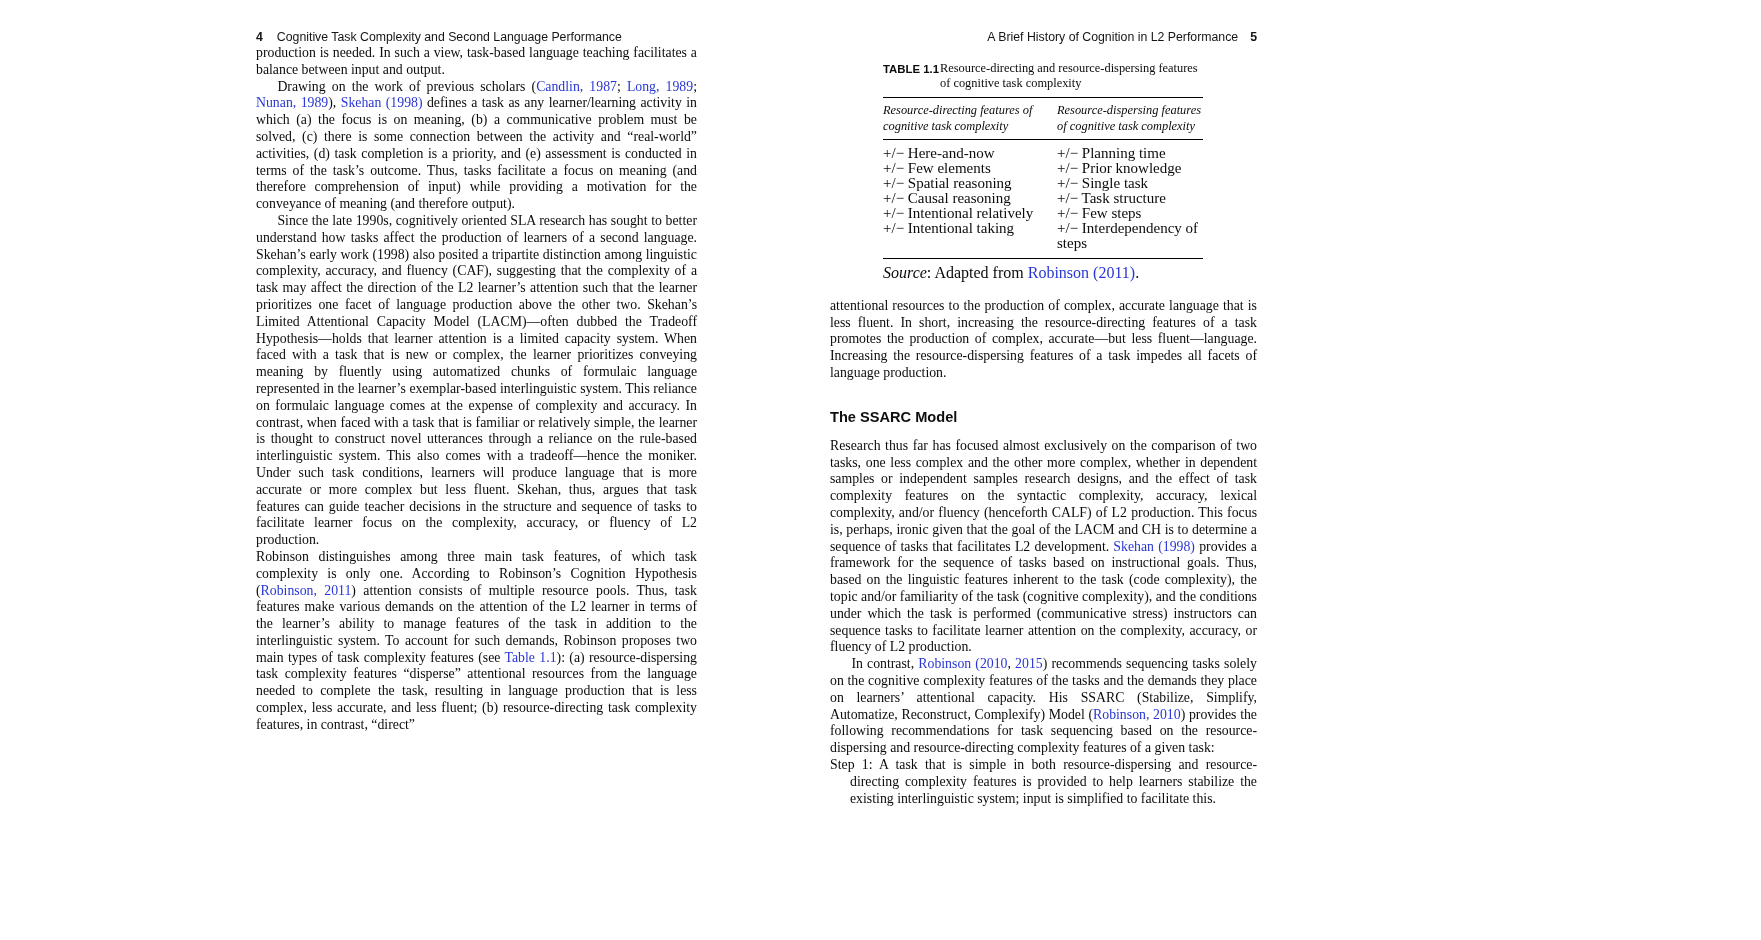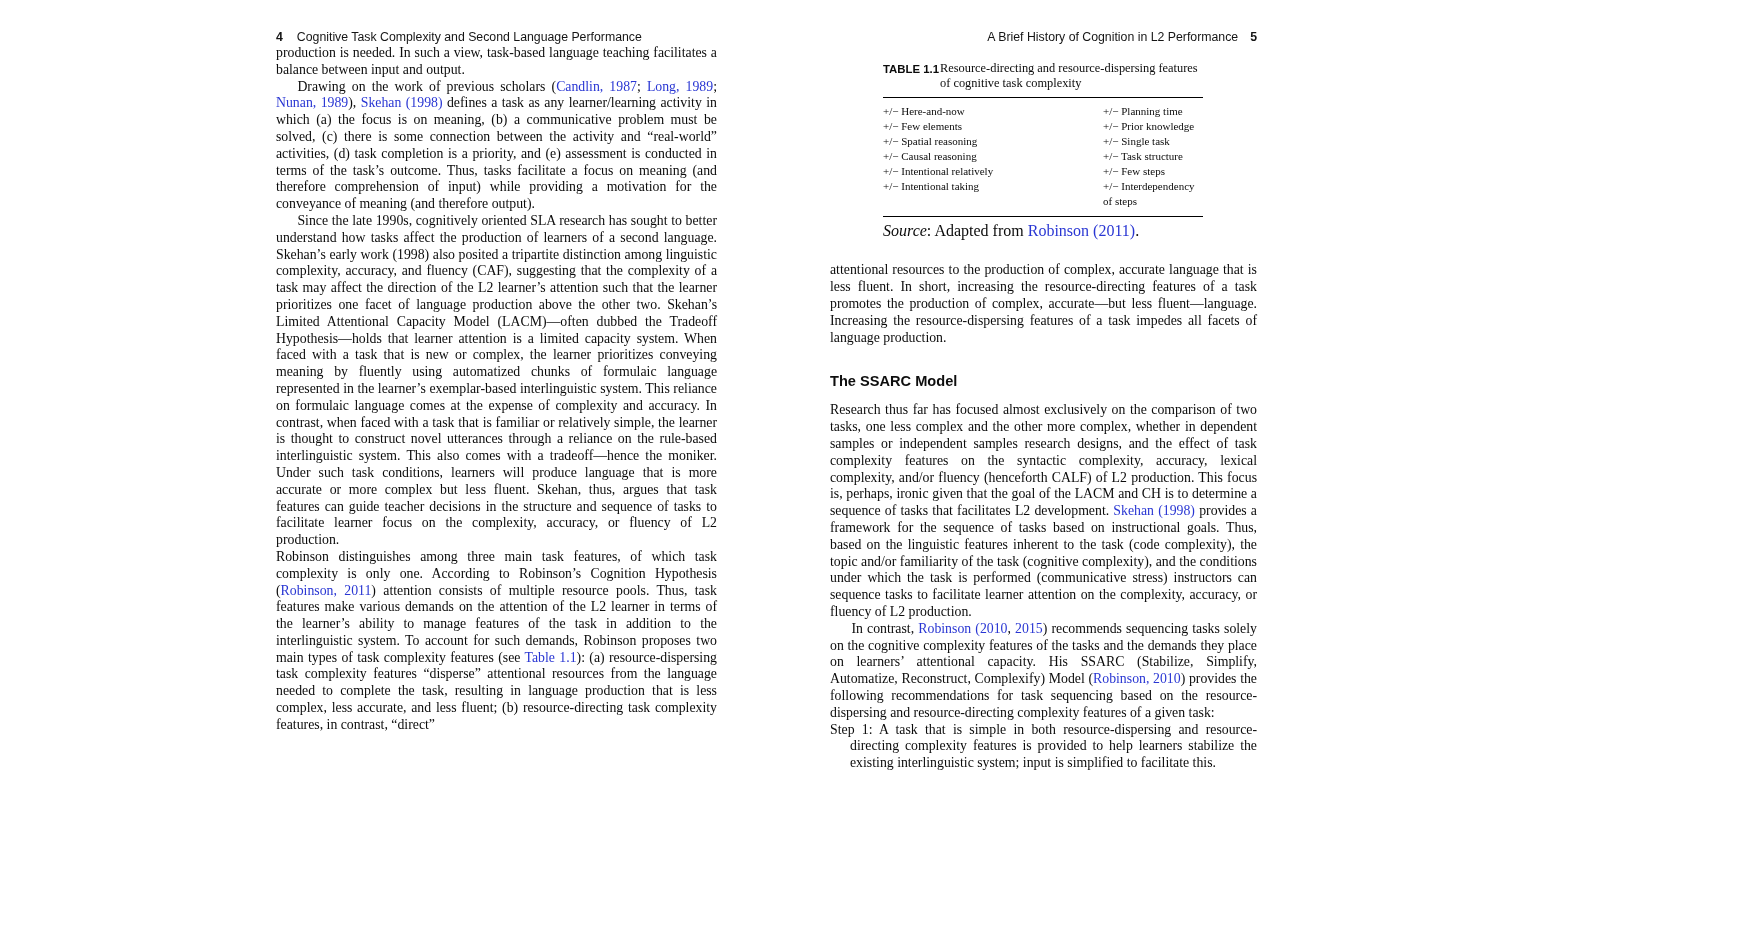"4 Cognitive Task Complexity and" .page-left { left: 276px -> 256px }
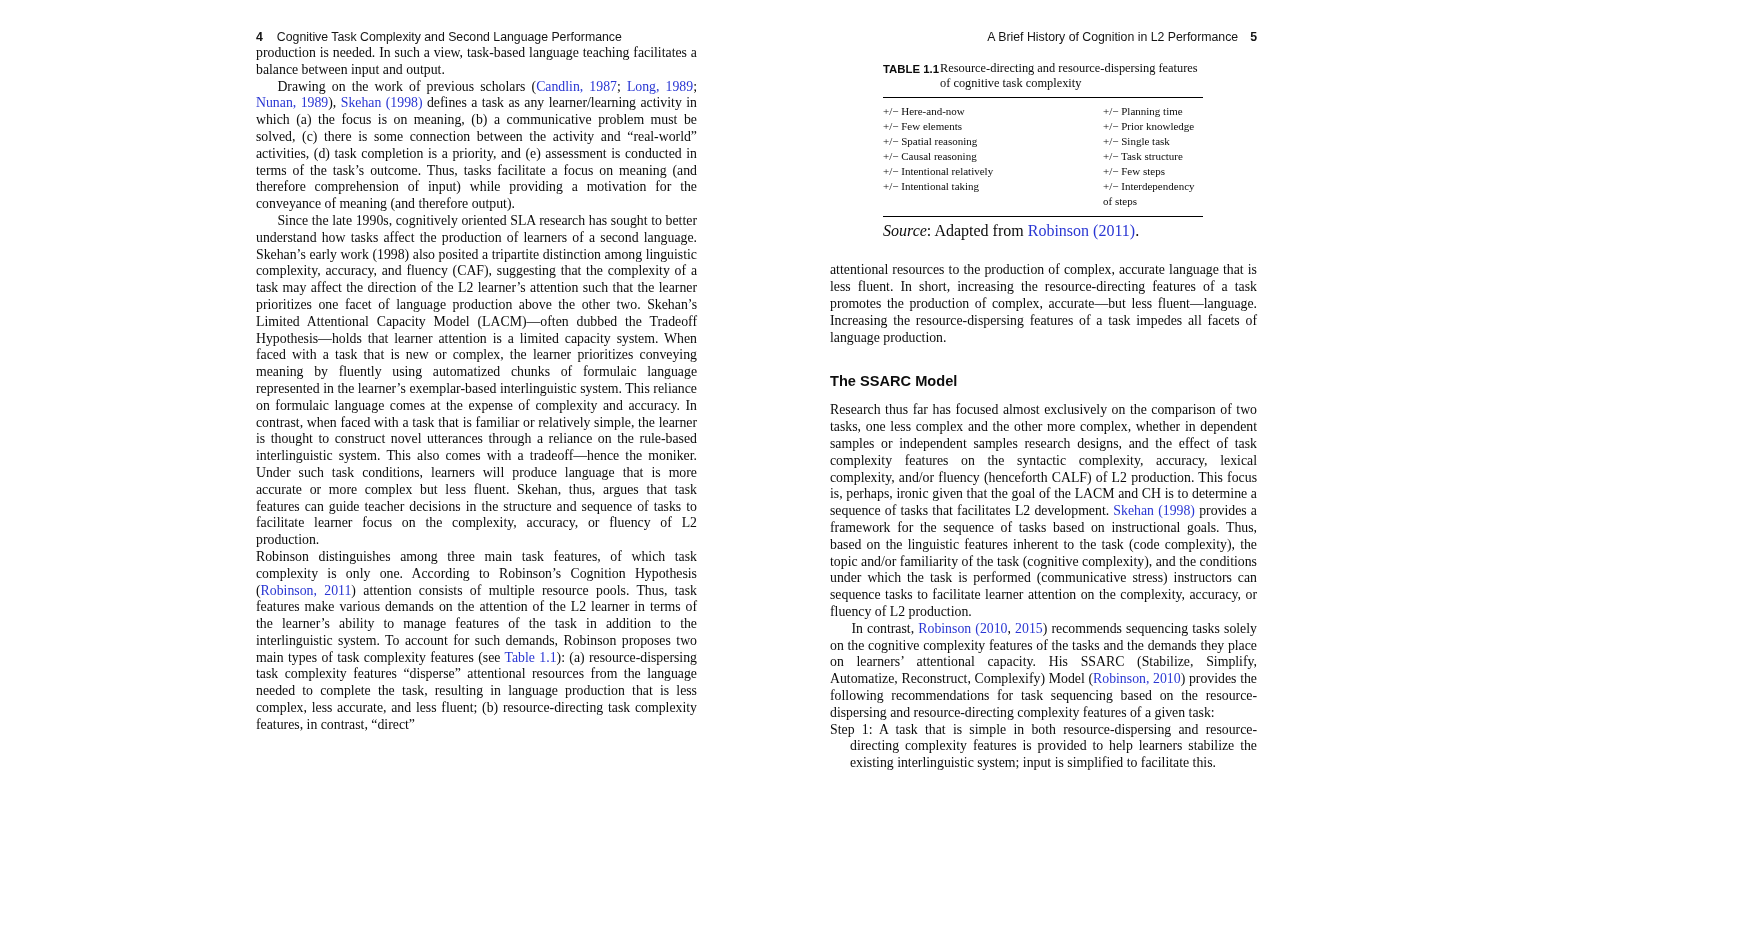"Resource-directing features of cognitive" div.tbl-head { html: none -> <div> <span>Resource-directing features of cognitive task complexity</span> <span>Resource-dispersing features of cognitive task complexity</span> </div> }
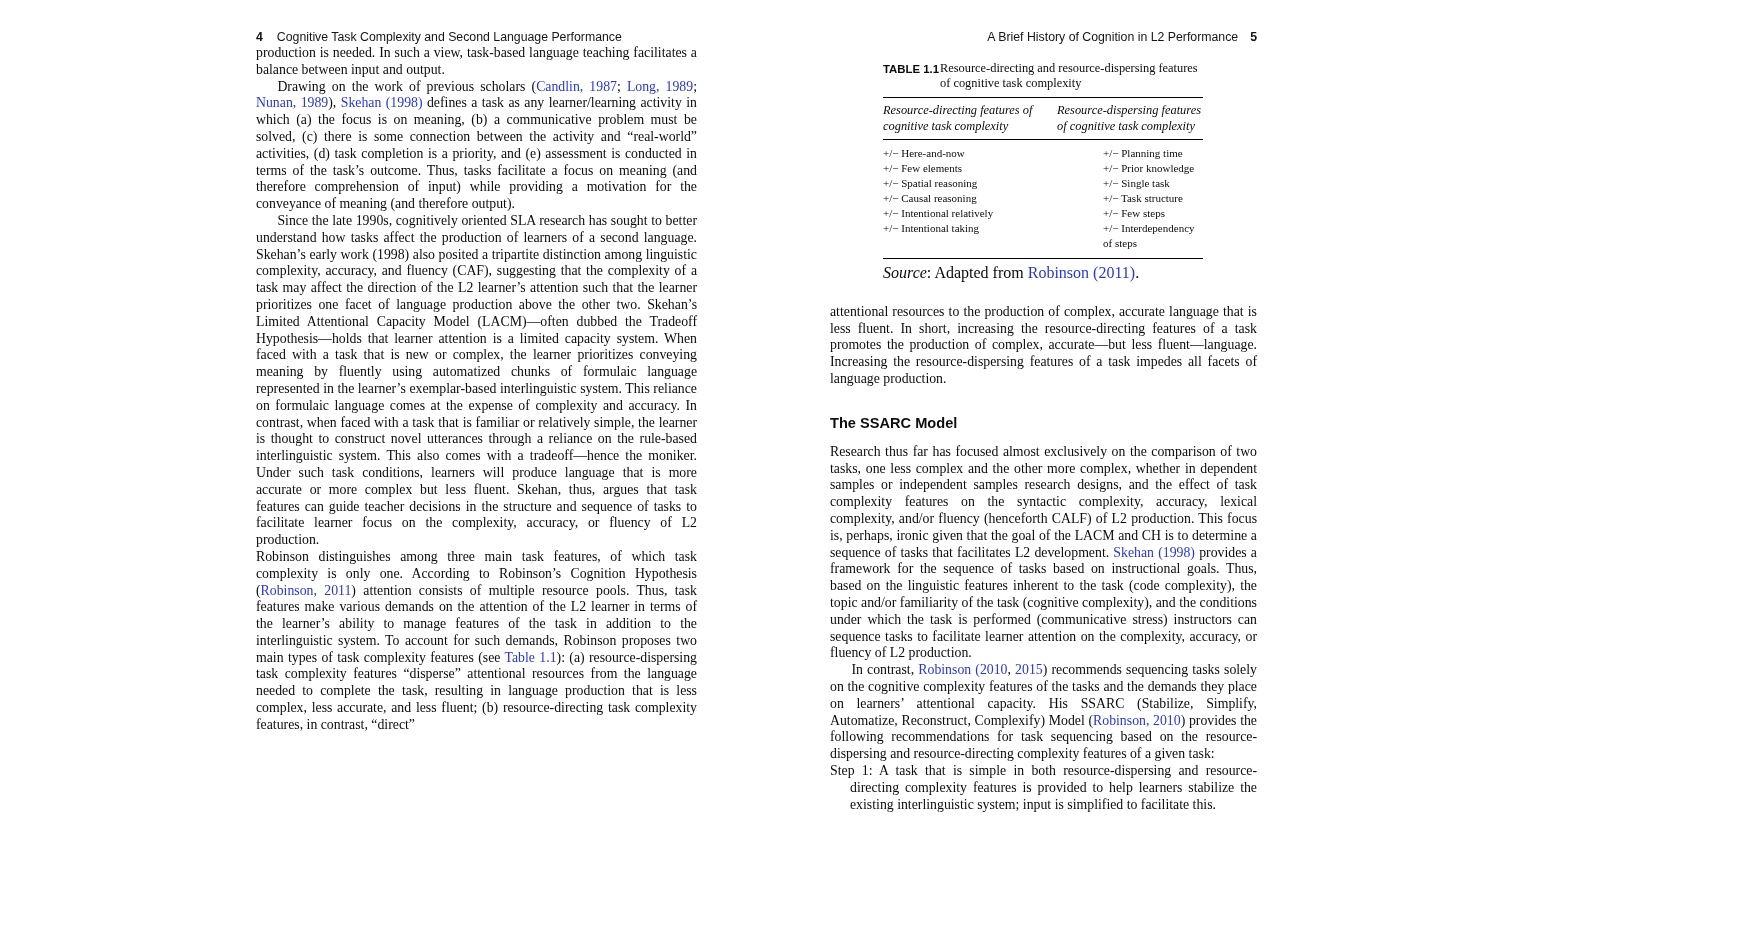"+/− Here-and-now" .t-row { font-size: 11px -> 15px; gap: 46px -> none }
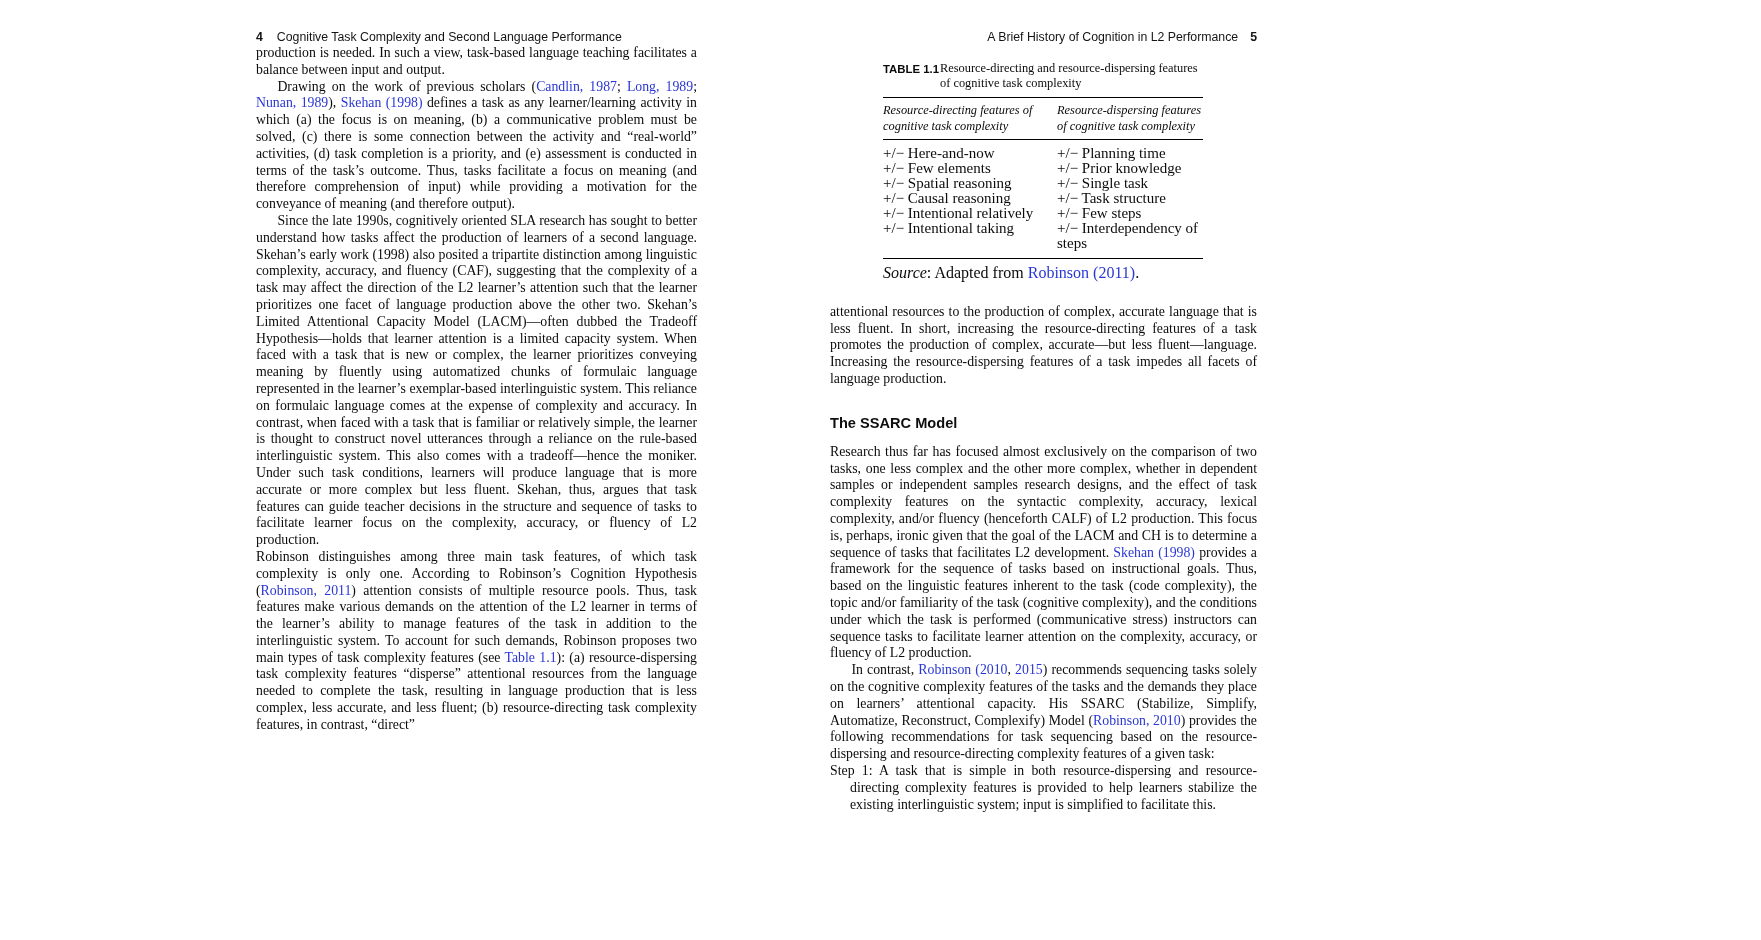"attentional resources to the production" .spacer-before-p1 { margin-top: 24px -> 18px }
